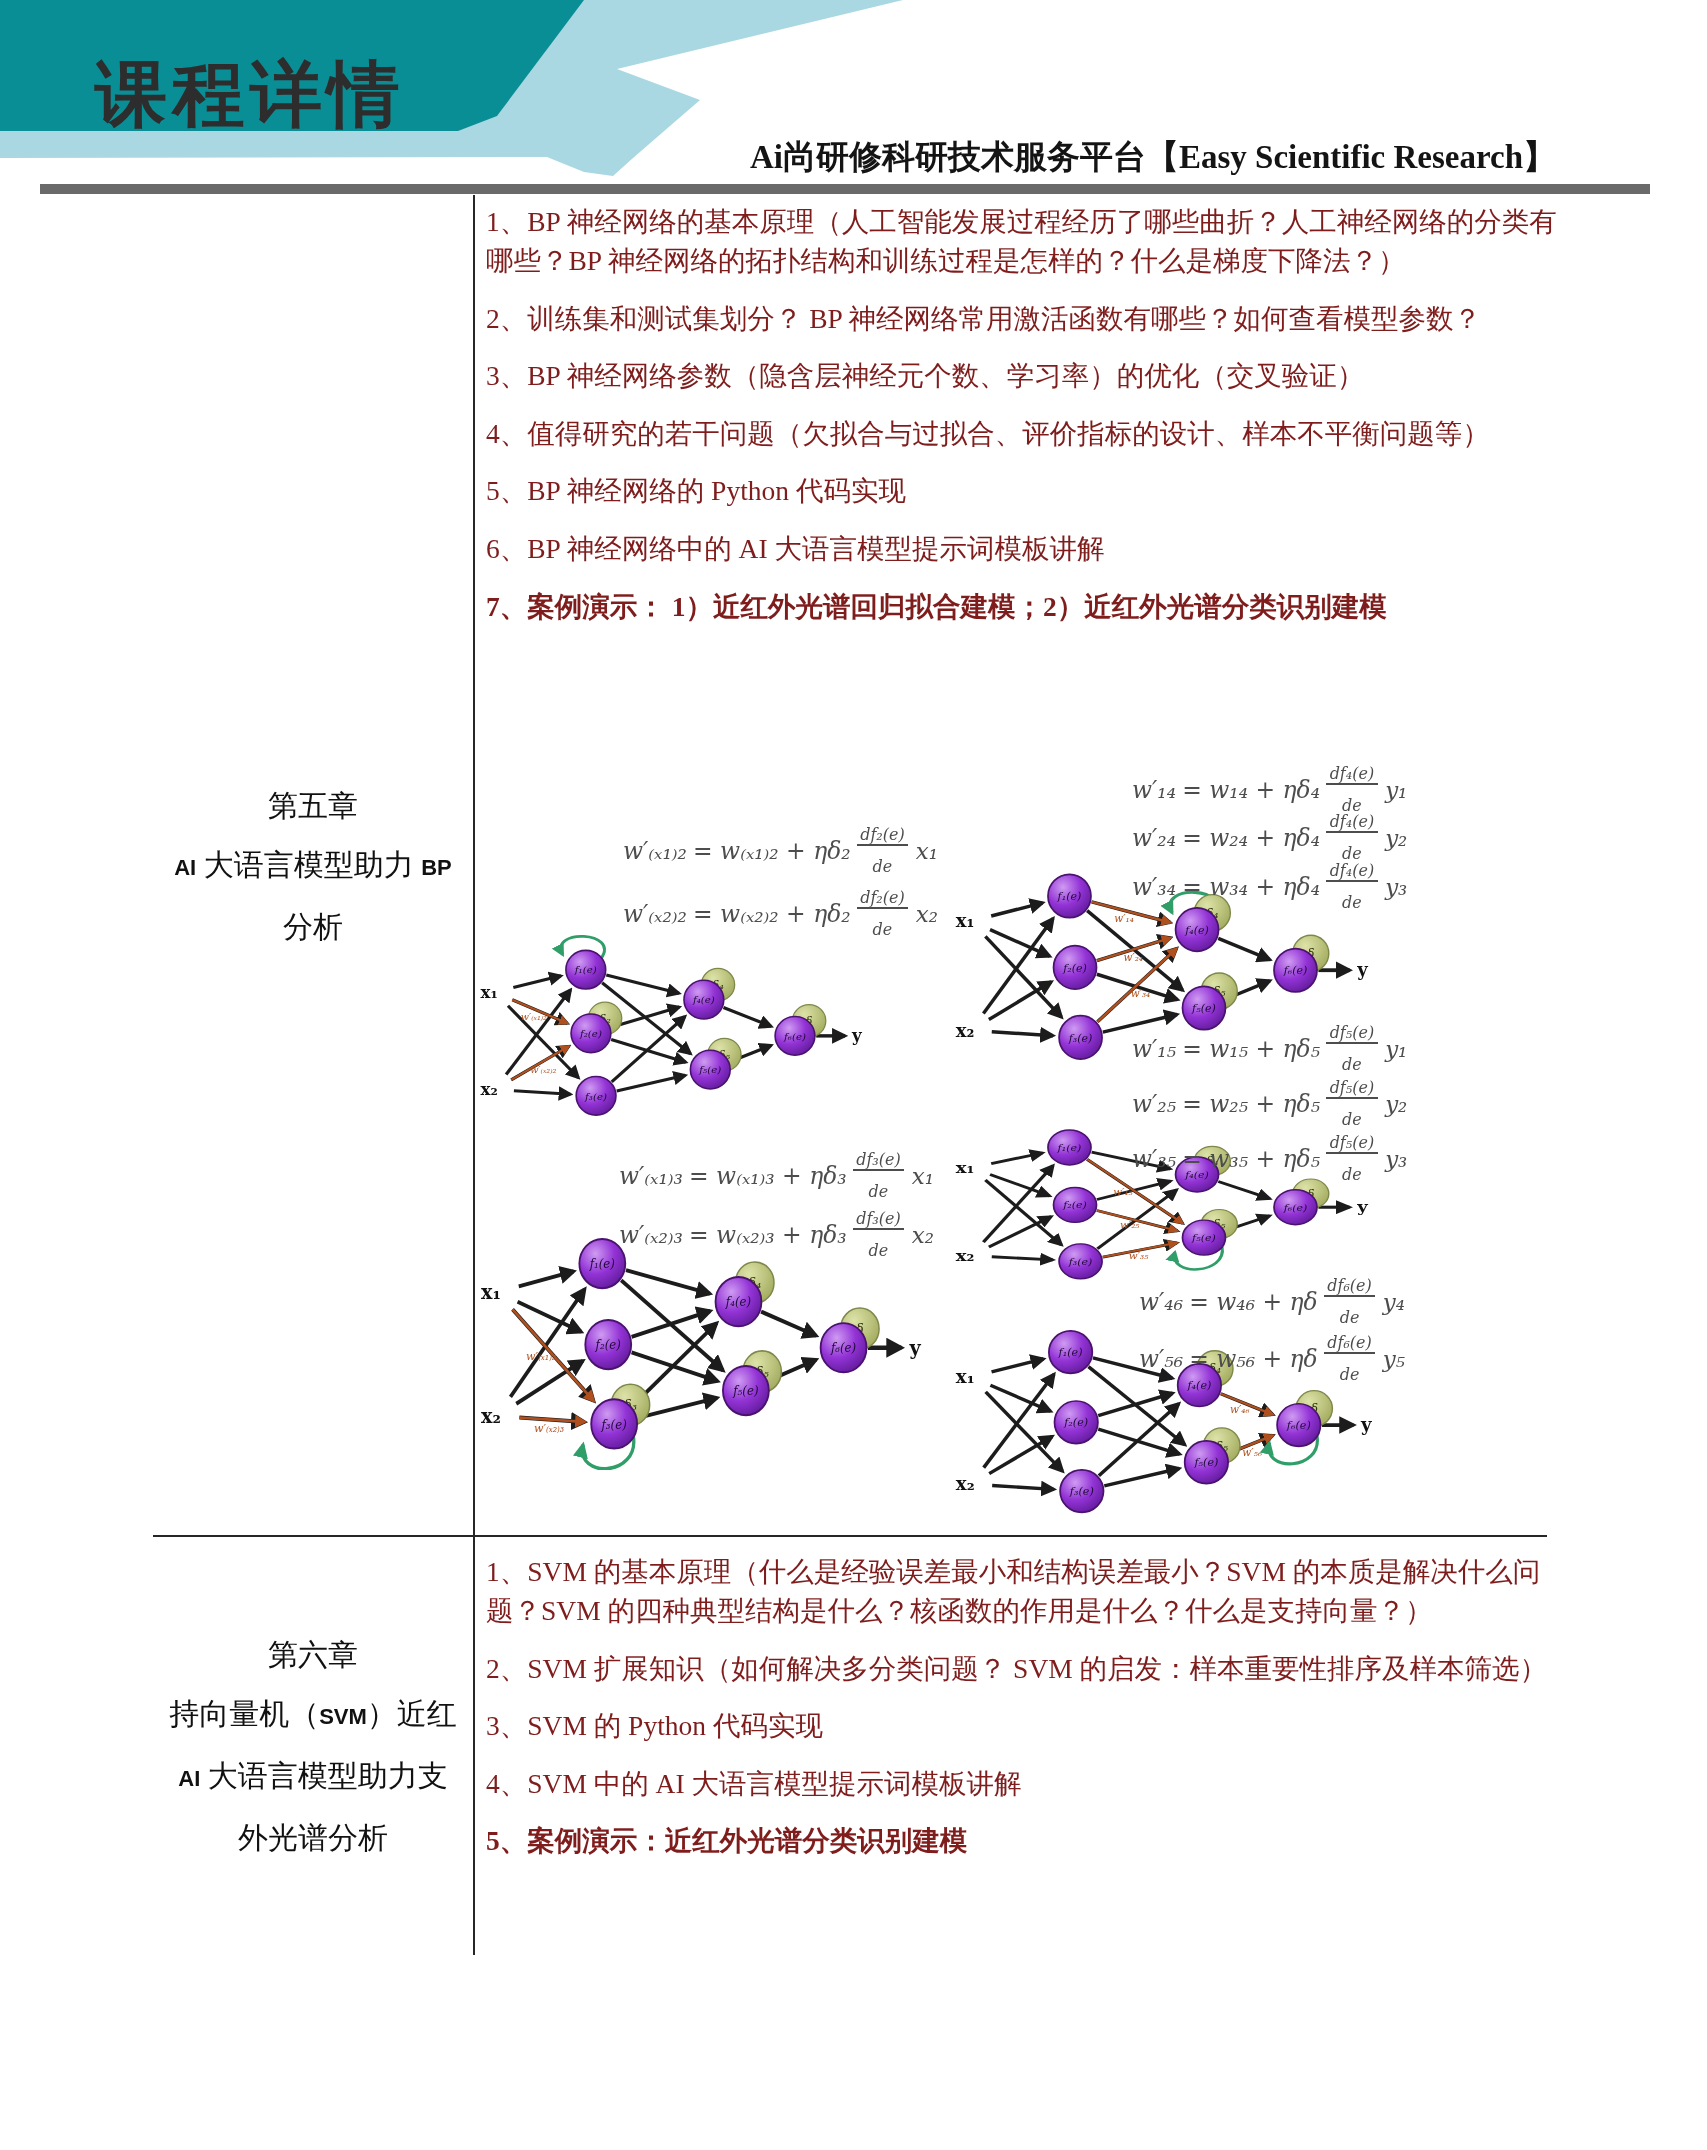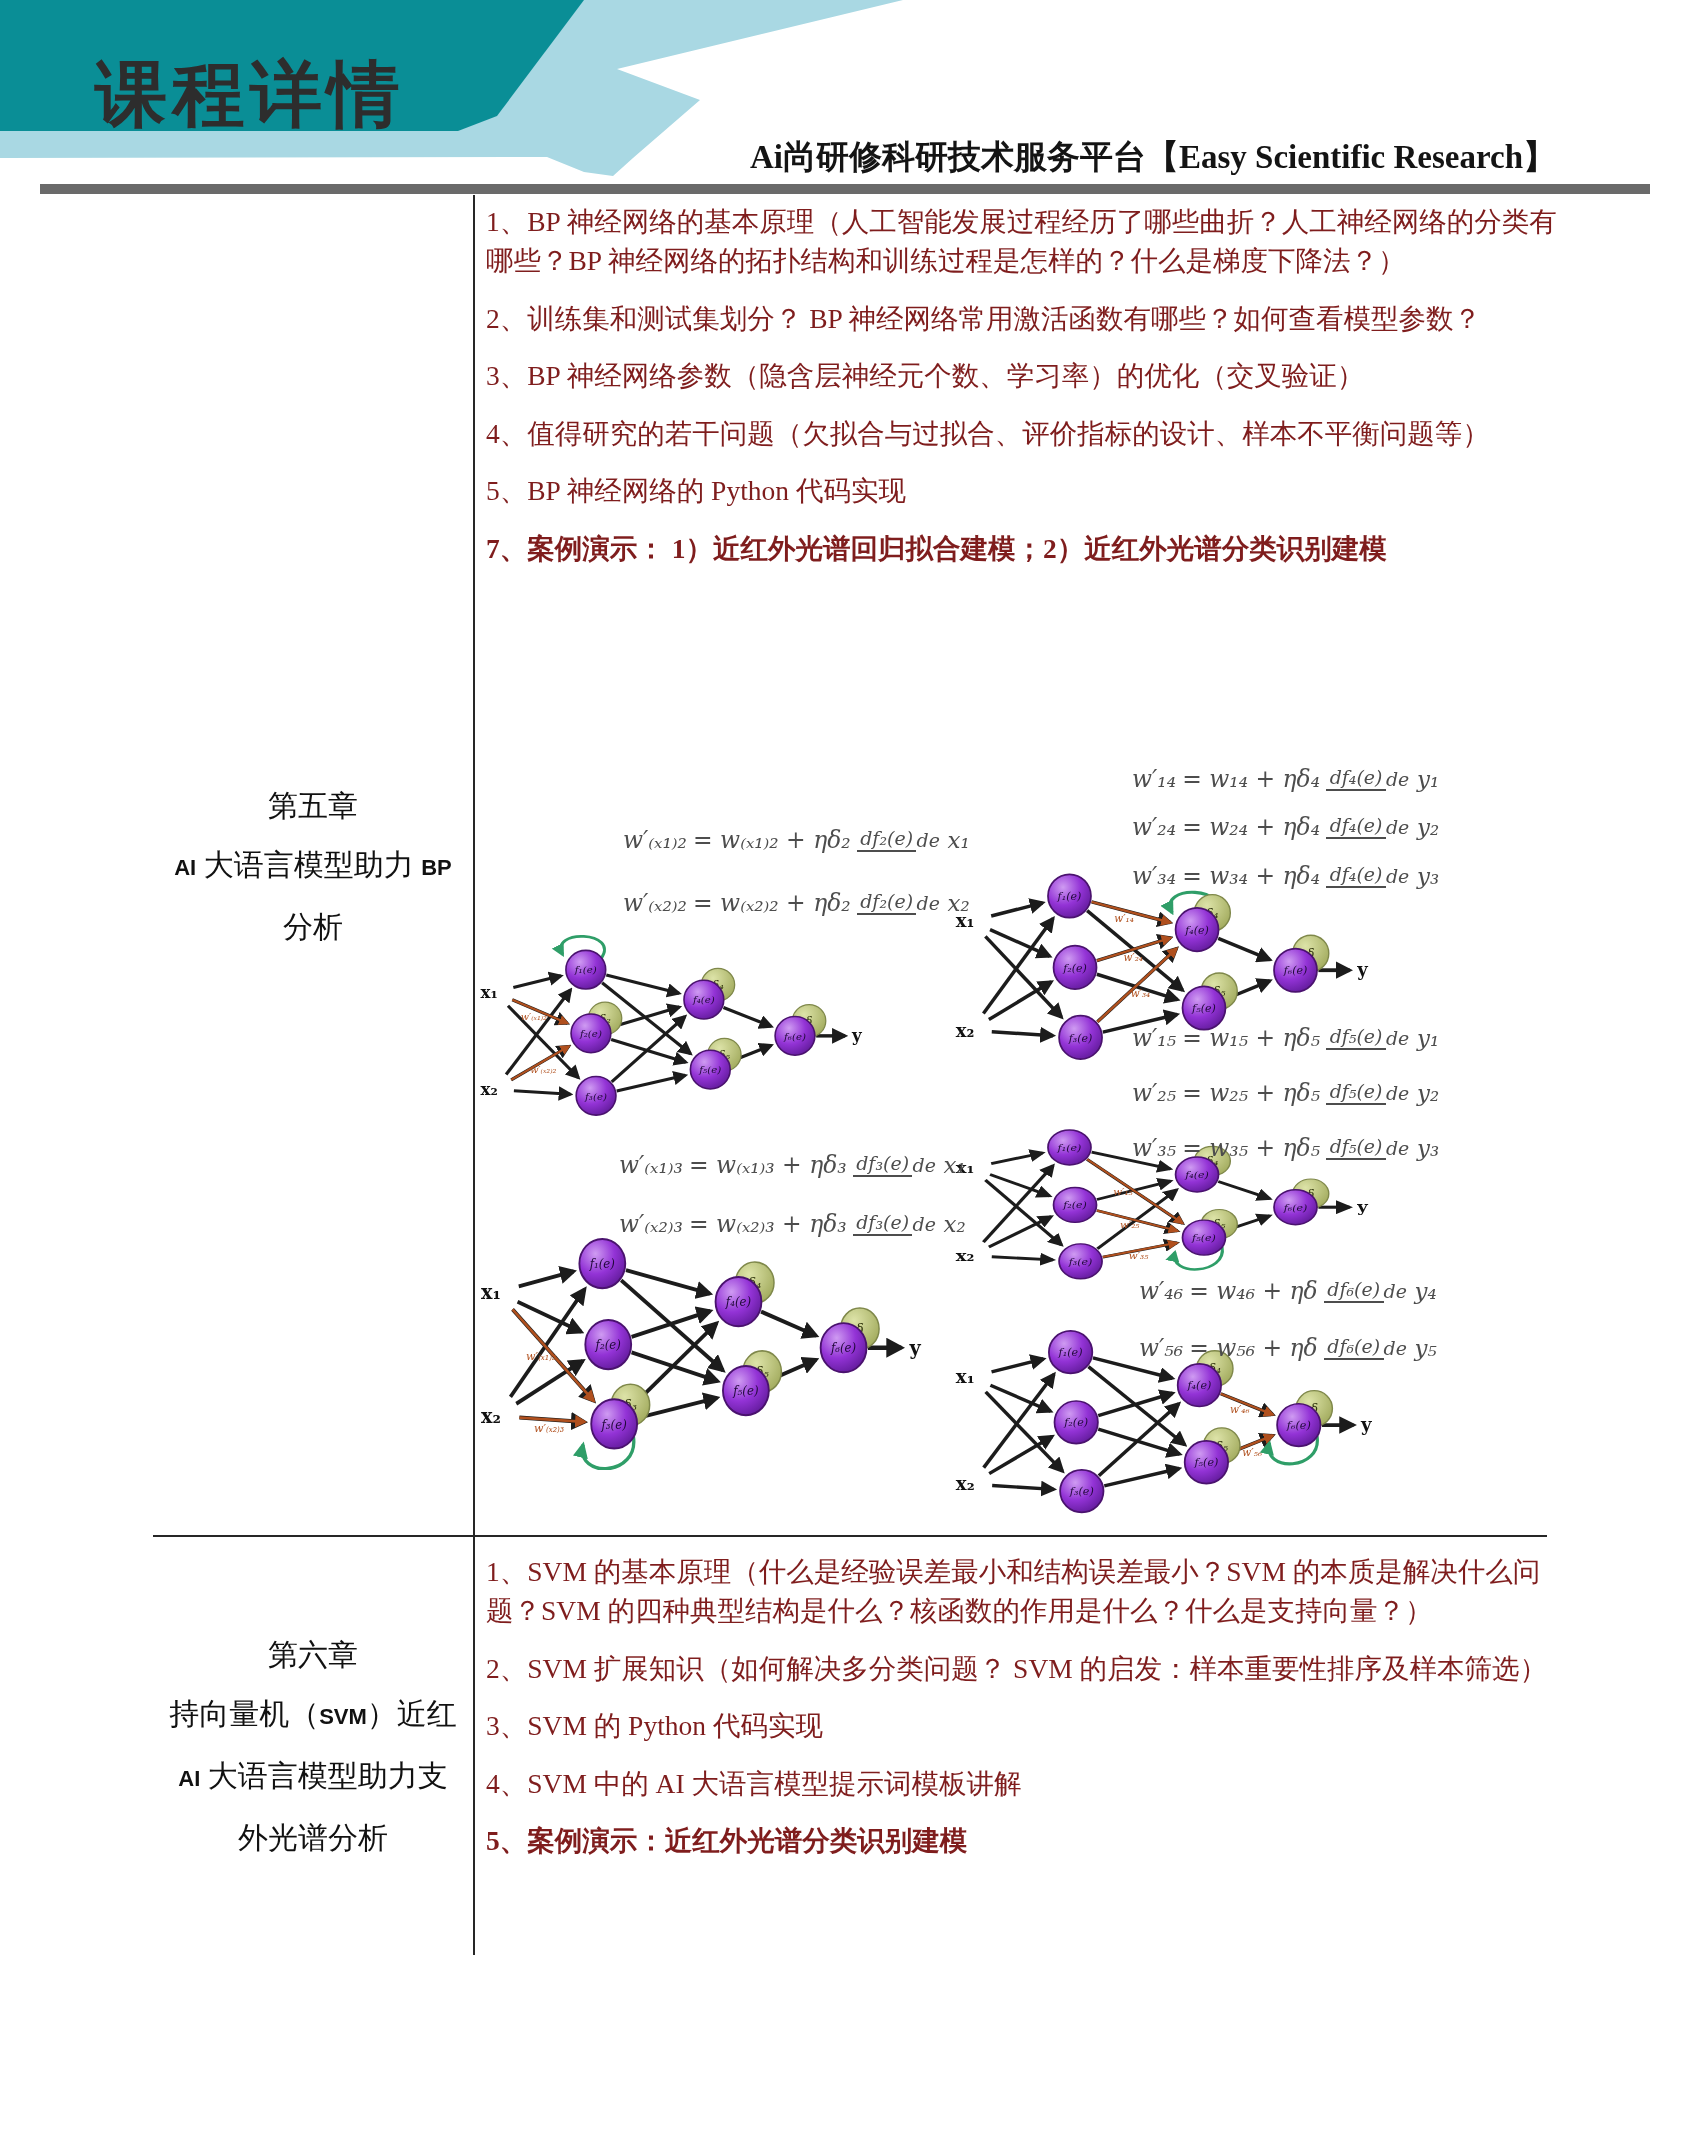"6、BP 神经网络中的 AI 大语言模型提示词模板讲解" p { html: none -> <p>6、BP 神经网络中的 AI 大语言模型提示词模板讲解</p> }
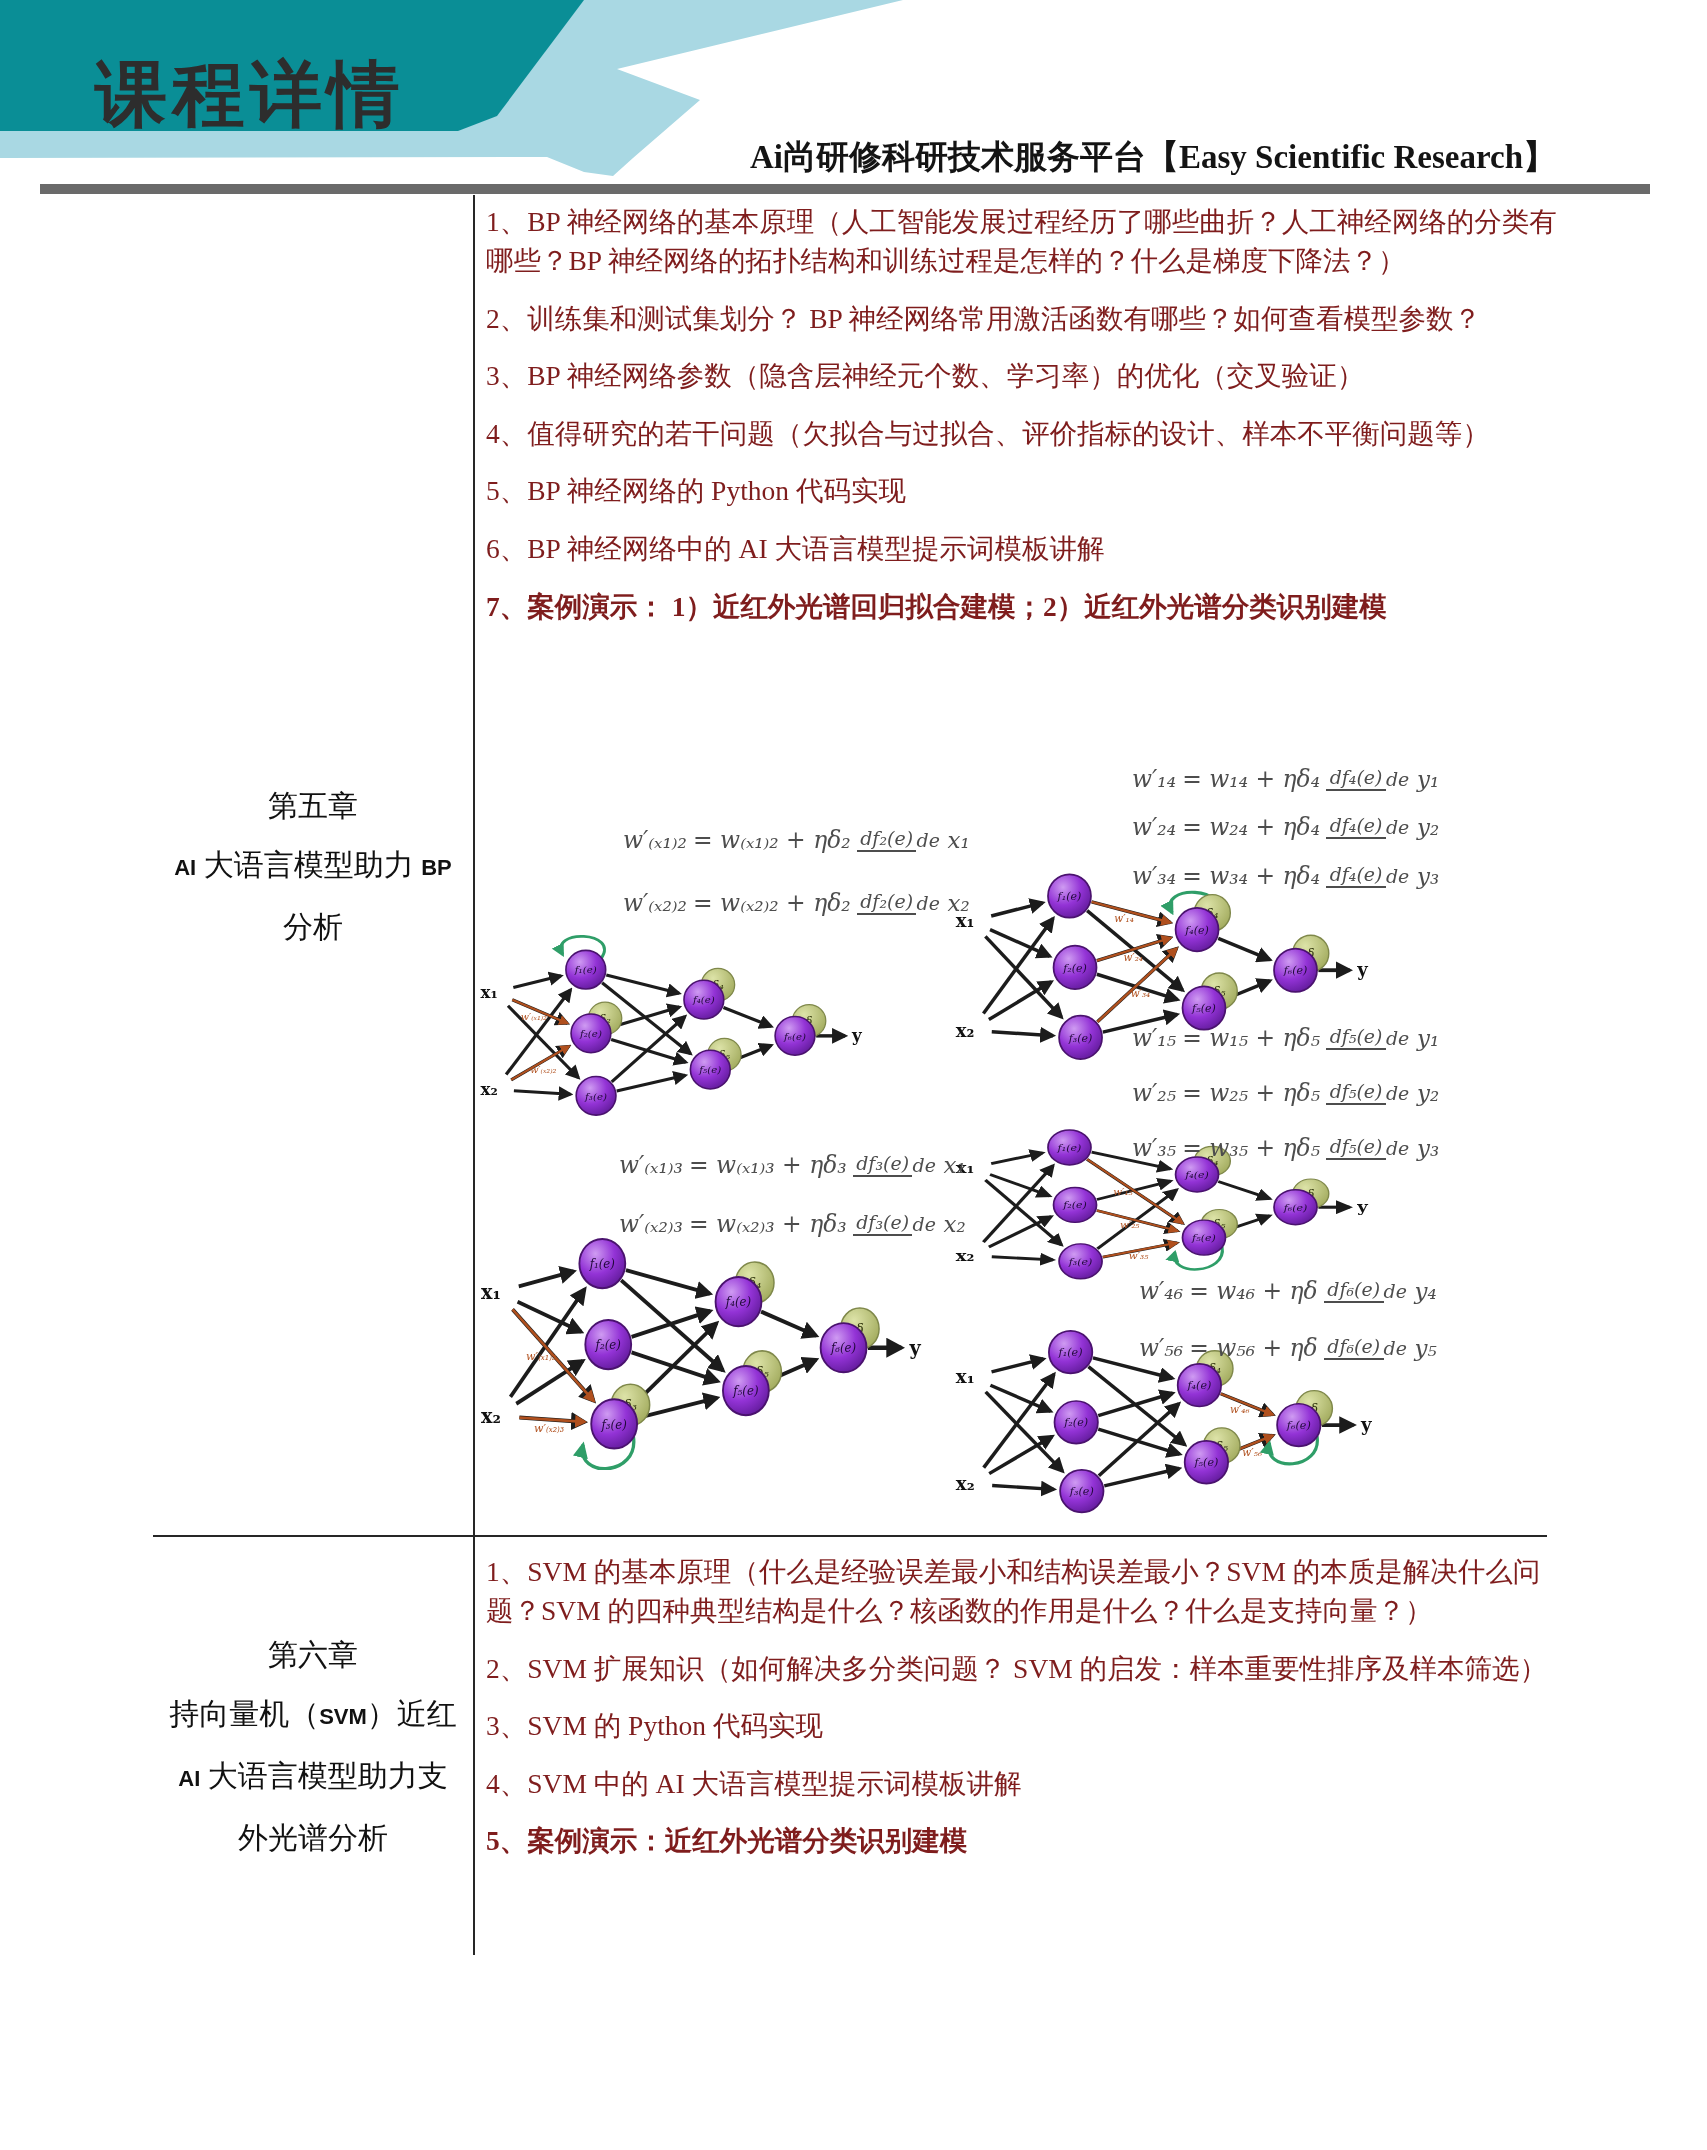"df₄(e)" .formula .frac { flex-direction: row -> column; font-size: 19px -> 16px; gap: none -> 12px }
